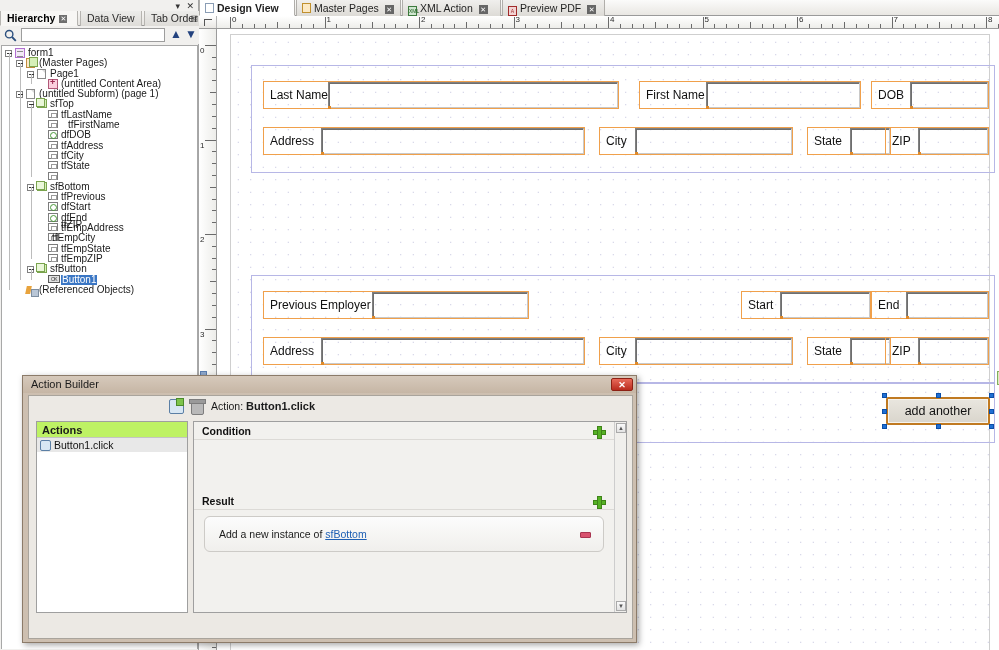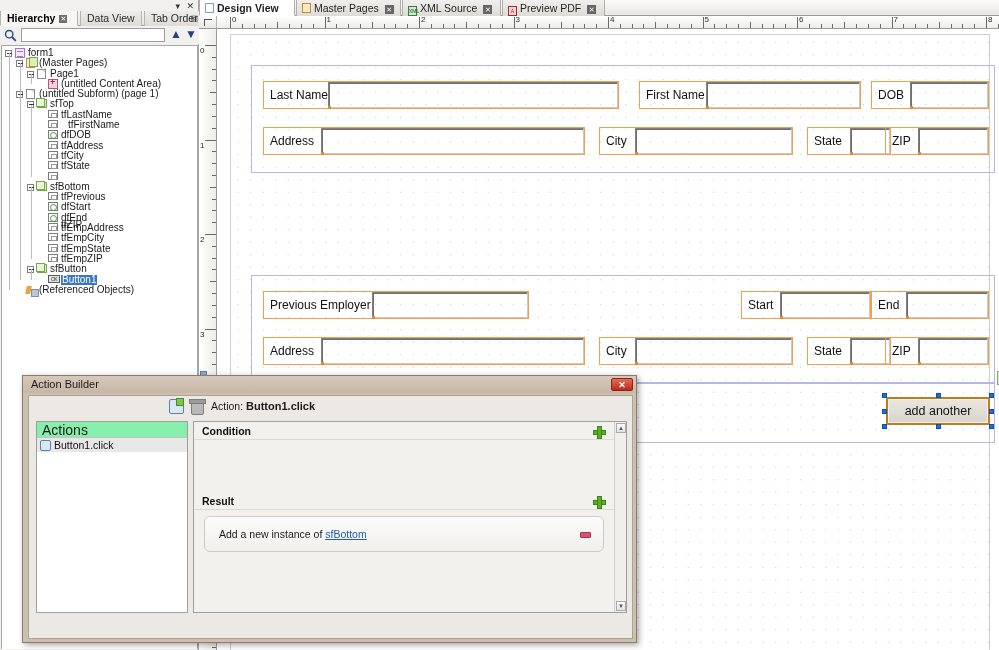"XML Source" span { text: Source -> Action }
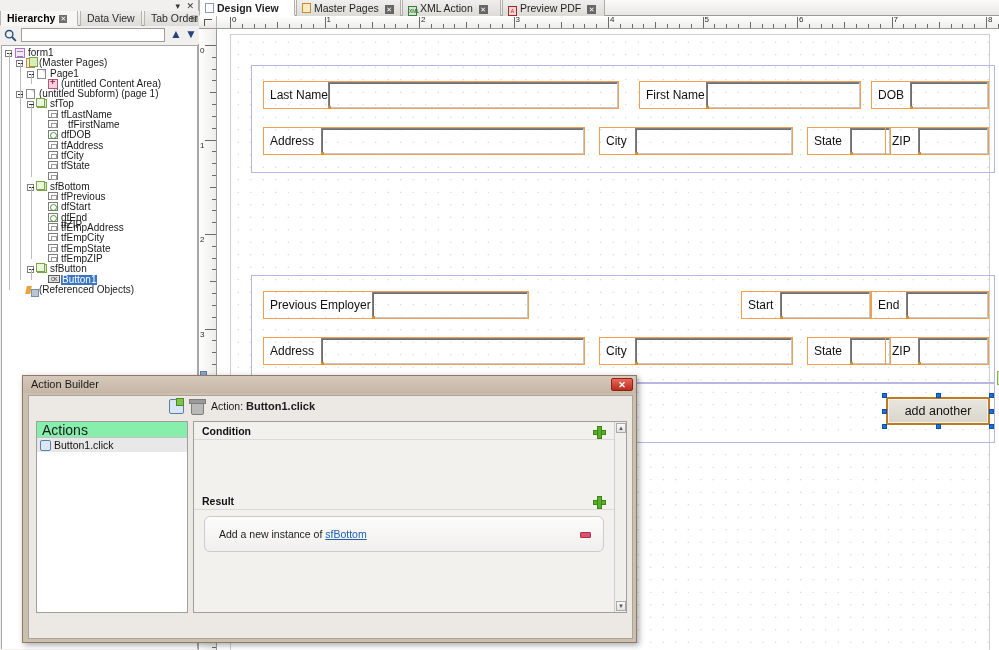"tfEmpCity" div.tlabel { left: 59px -> 50px }
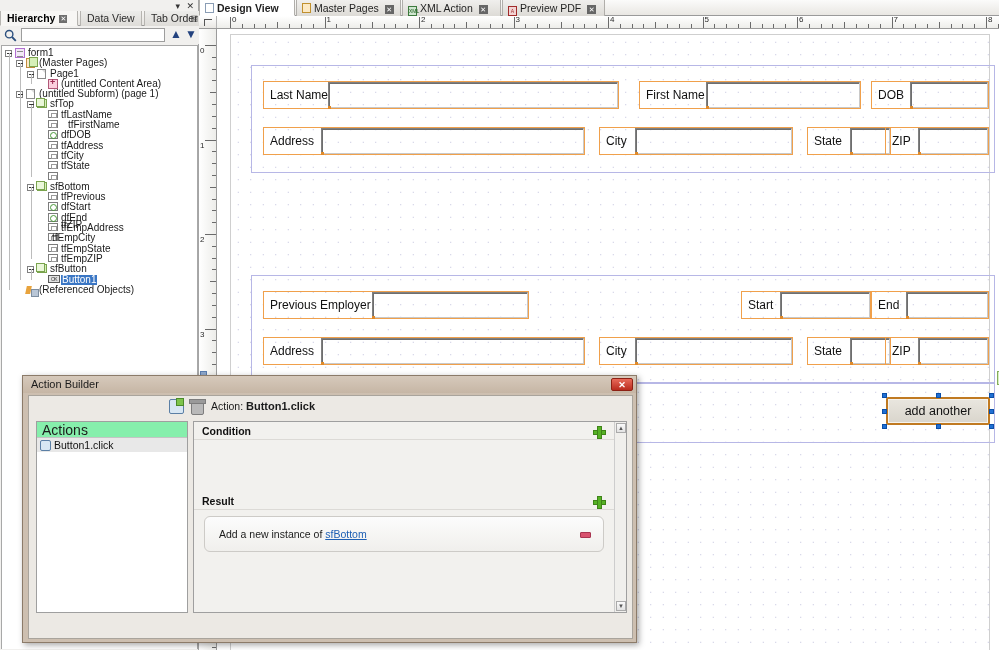"Actions" #actions-header { background: #86efac -> #bef264; font-size: 14px -> 11px; font-weight: normal -> bold }
